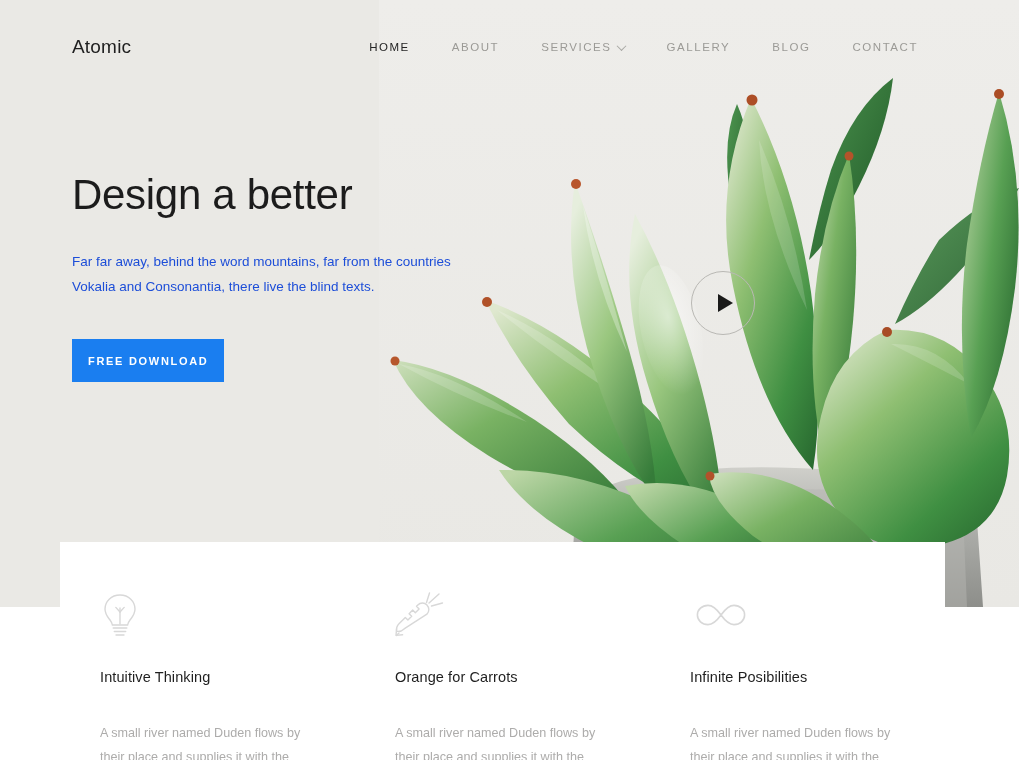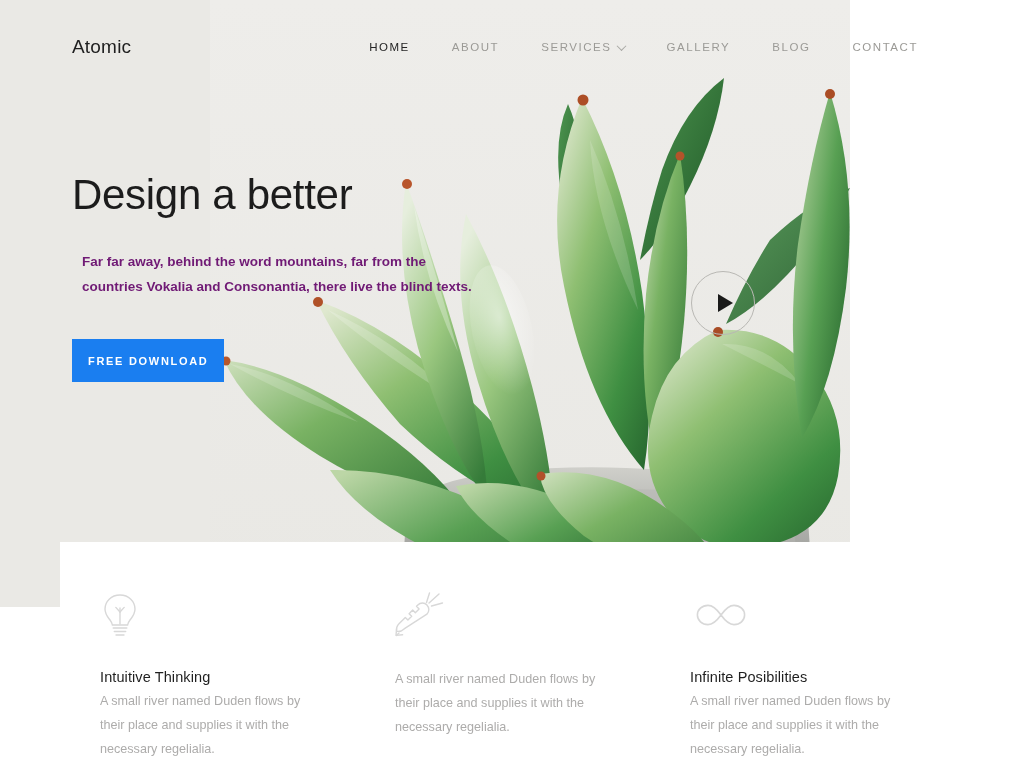"Design a better" .hero { width: 850px -> 1019px }
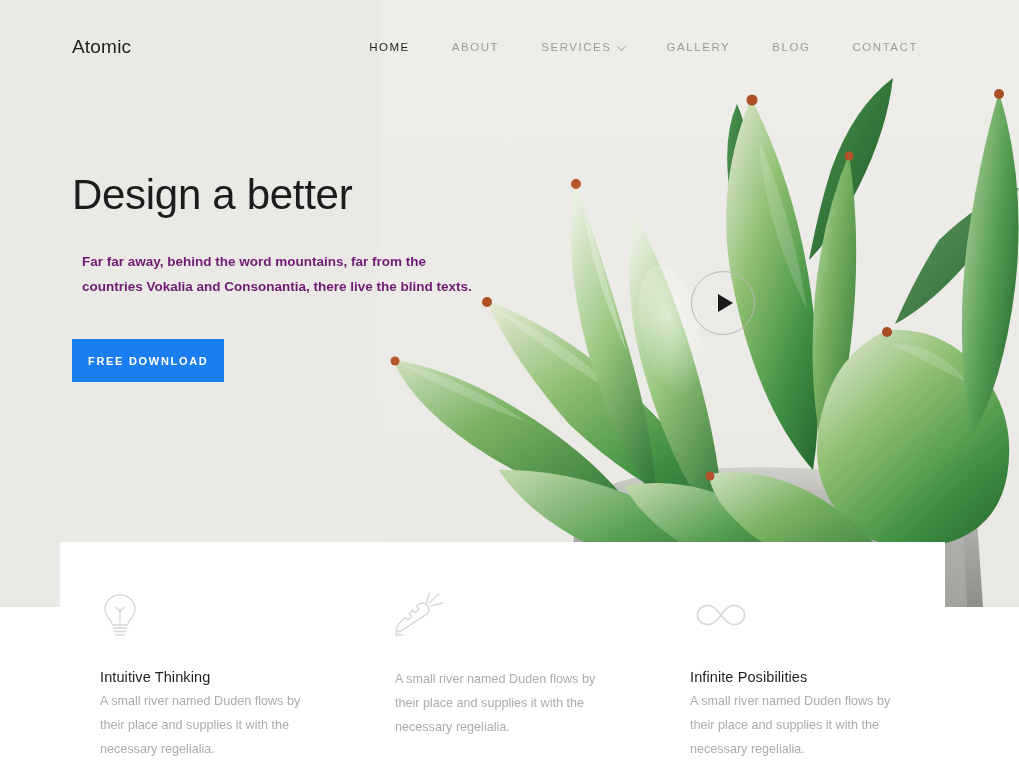"Far far away, behind the" .hero-sub { color: #701a75 -> #1d4ed8; font-weight: 700 -> 400; margin-left: 10px -> none }
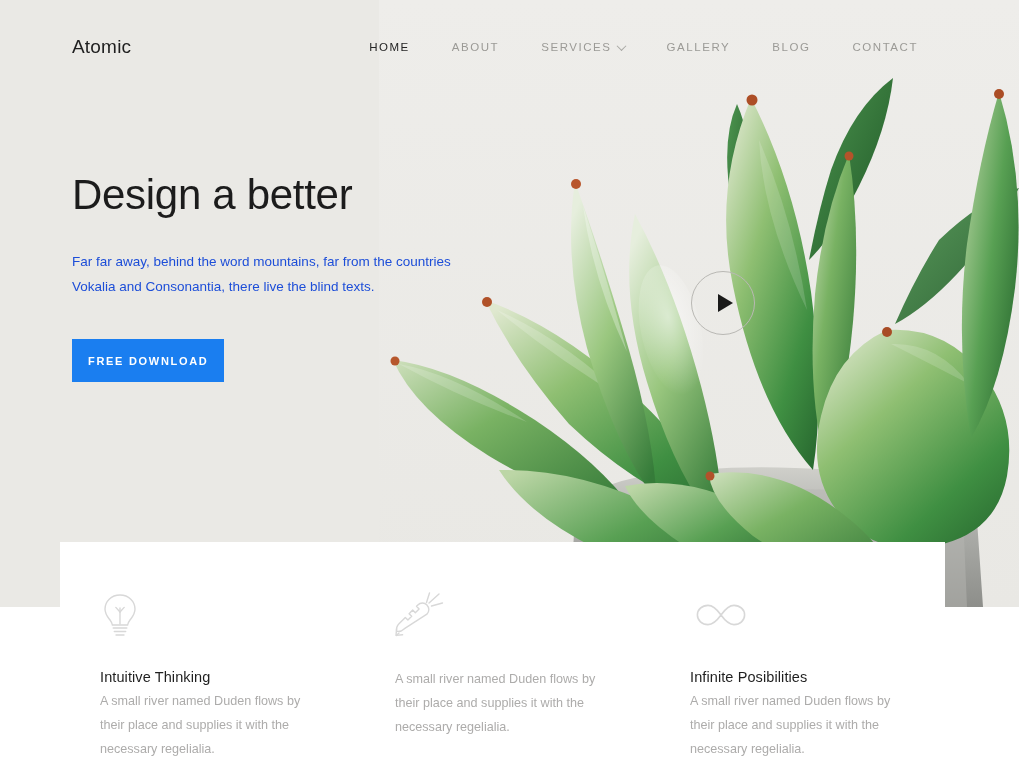"Intuitive Thinking" .feature-title { margin-bottom: 2px -> 34px }
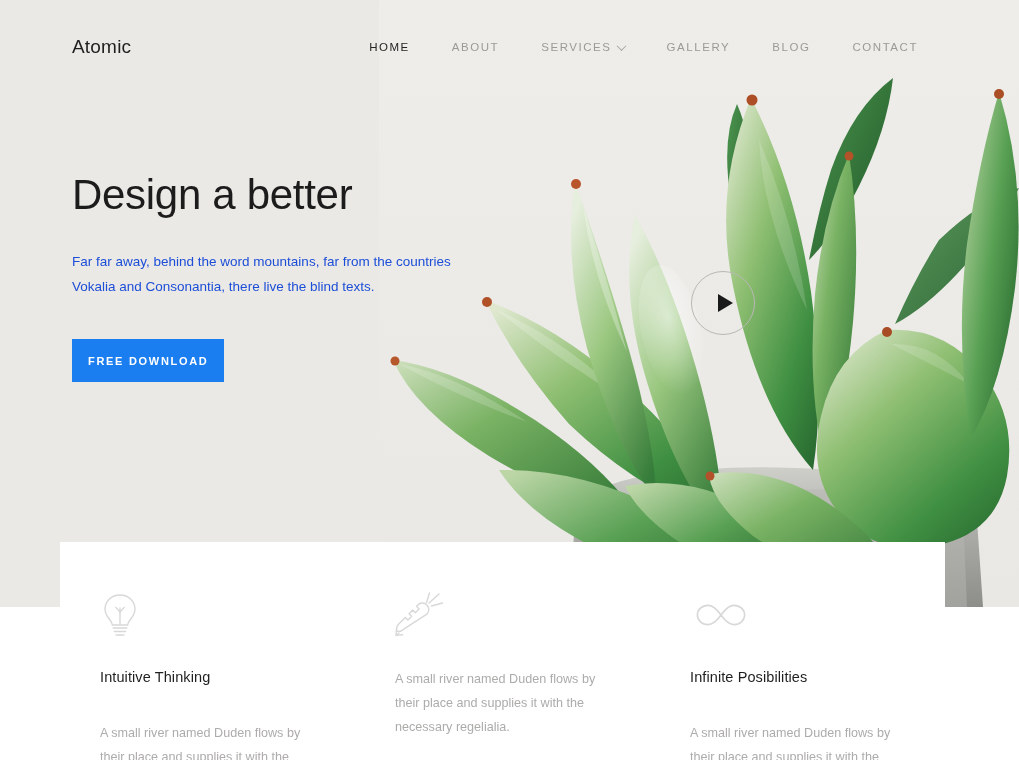"Orange for Carrots" div.feature-title { html: none -> <div>Orange for Carrots</div> }
